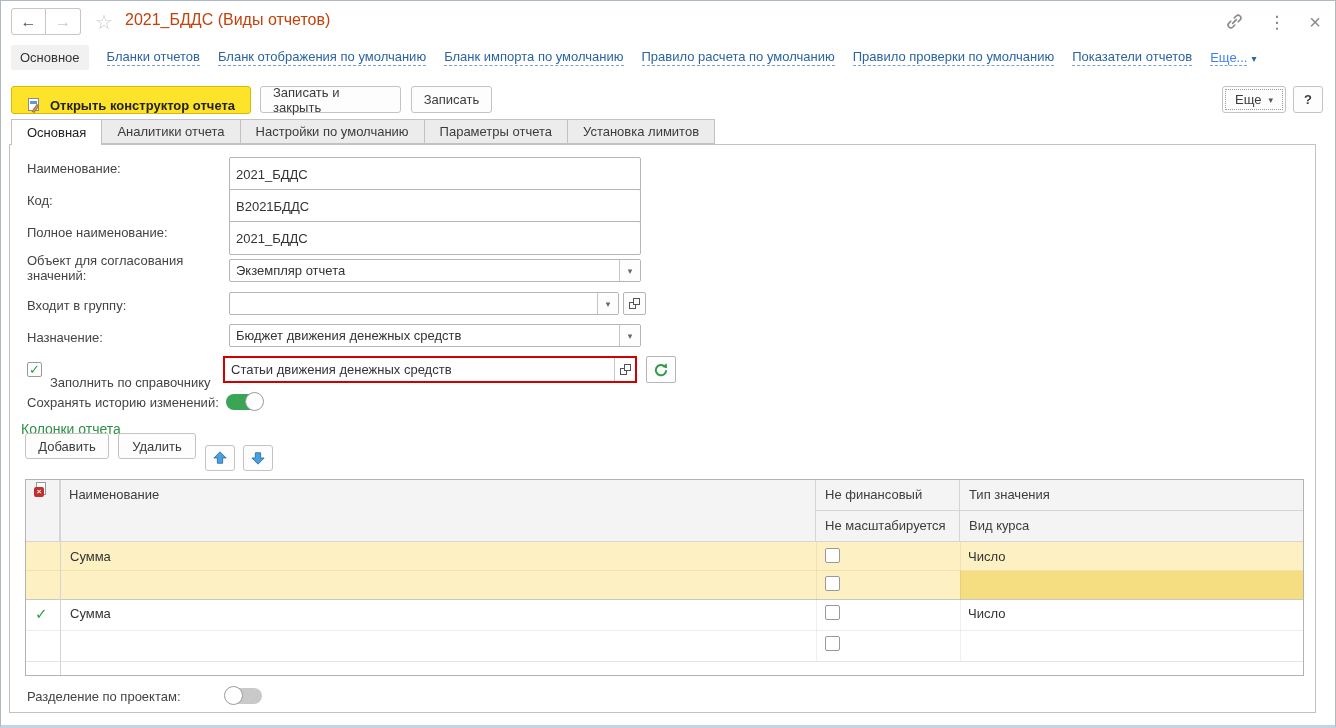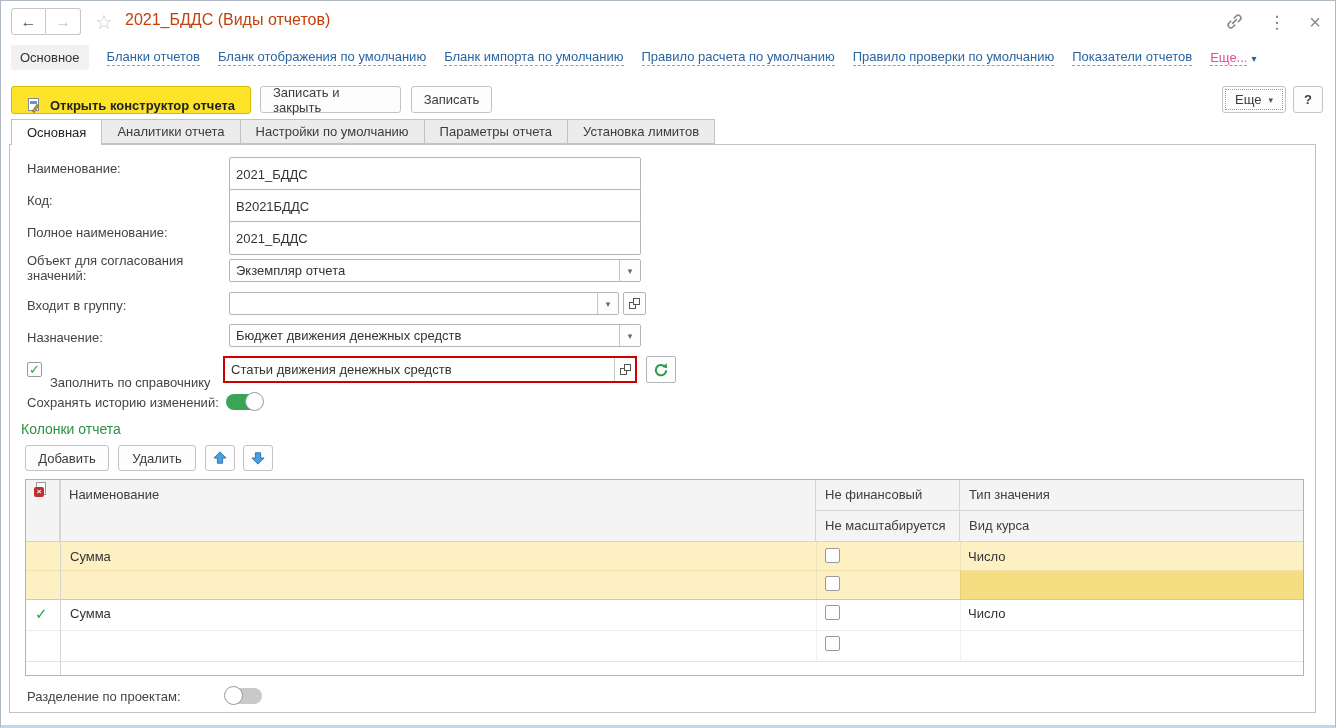"Еще..." .nav-more { color: #ec4899 -> #3b82f6 }
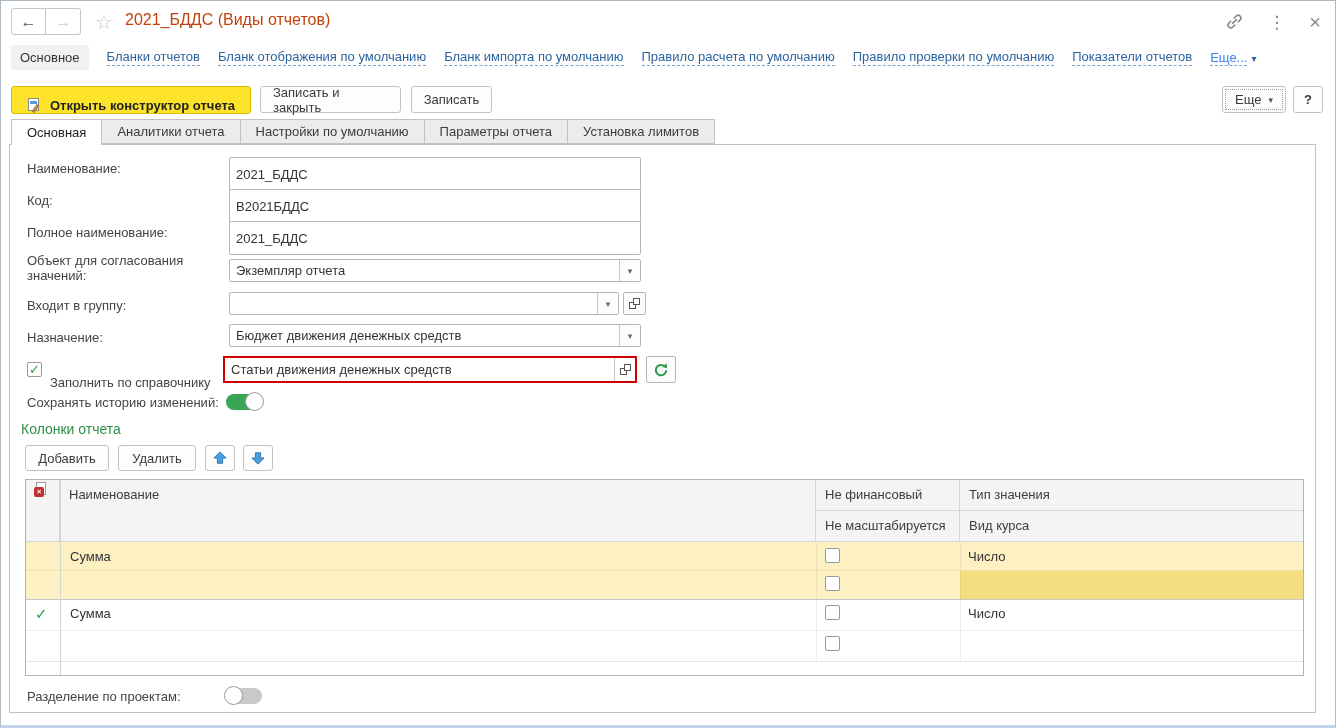"Добавить" .colbtn { top: 444px -> 432px }
